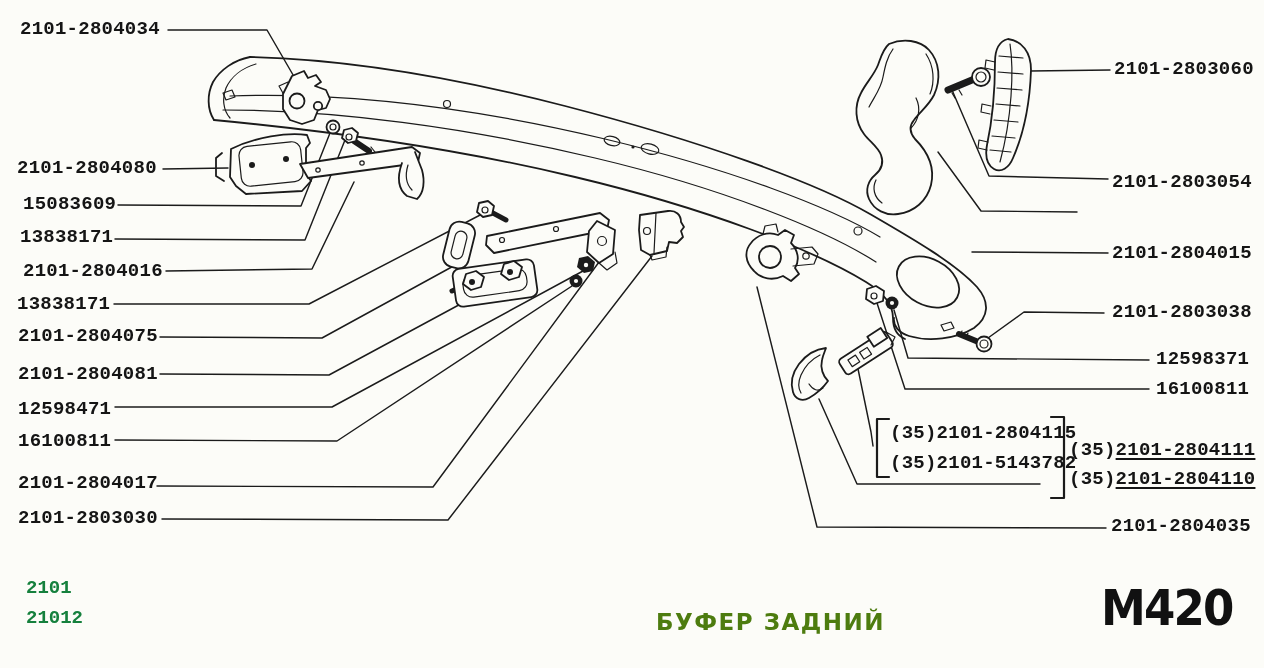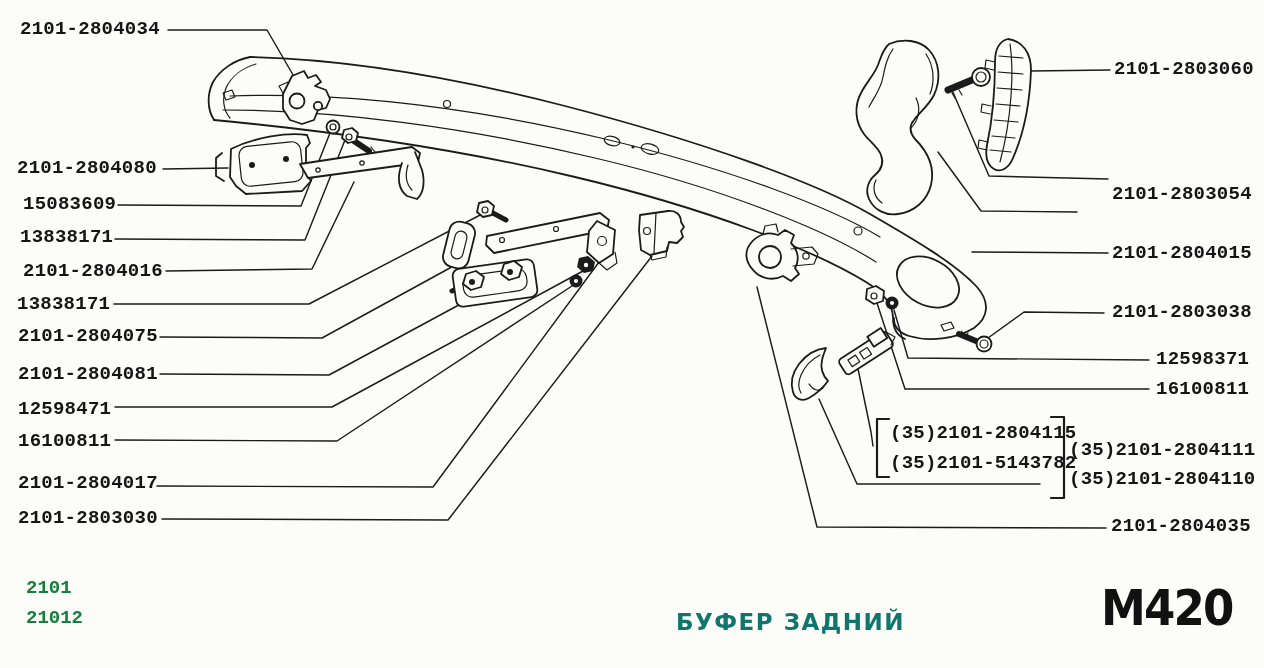"2101-2803054" div.lbl { top: 184px -> 172px }
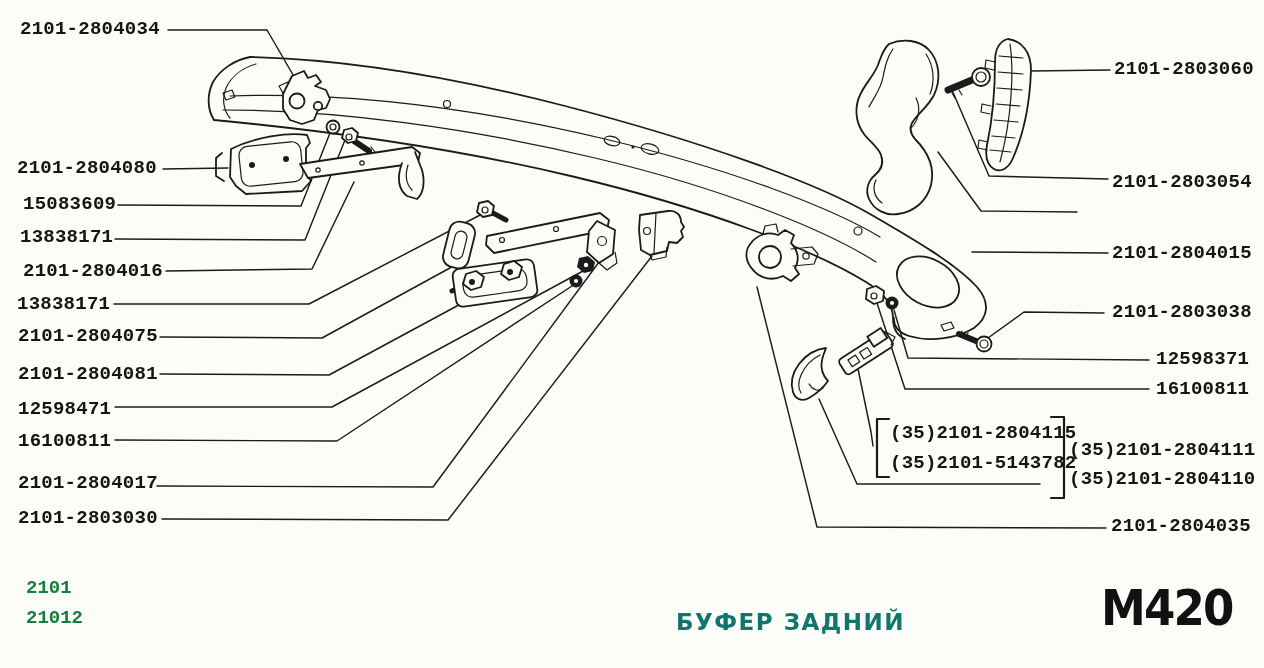"2101-2804111" .lbl .u { text-decoration: none -> underline }
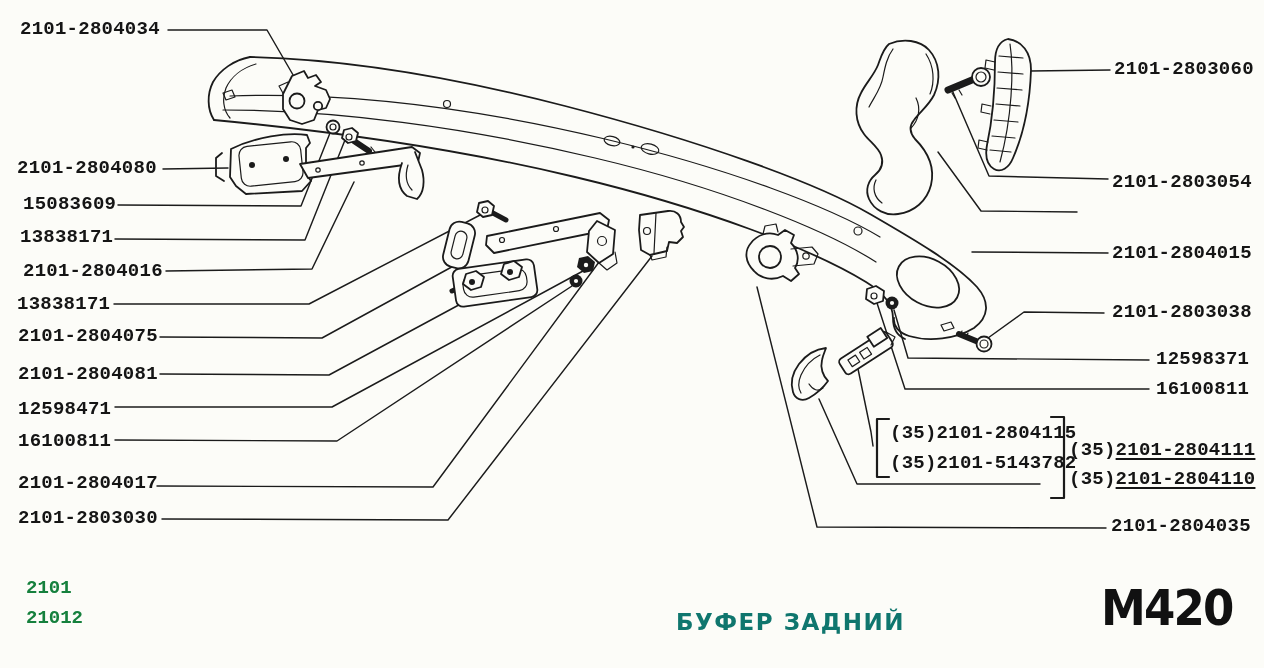"БУФЕР ЗАДНИЙ" .caption { color: #0f766e -> #4d7c0f; left: 676px -> 656px }
